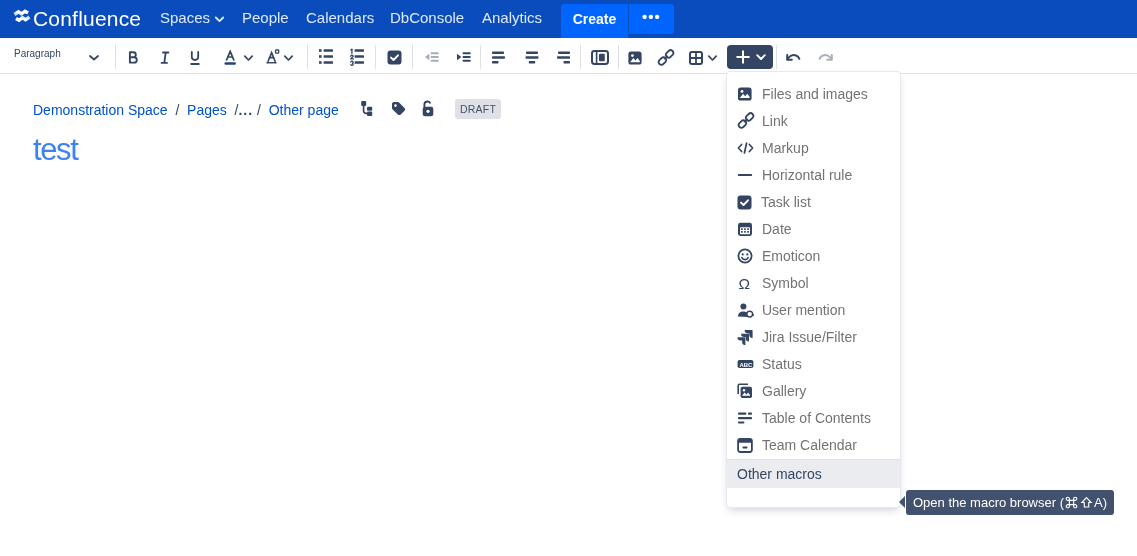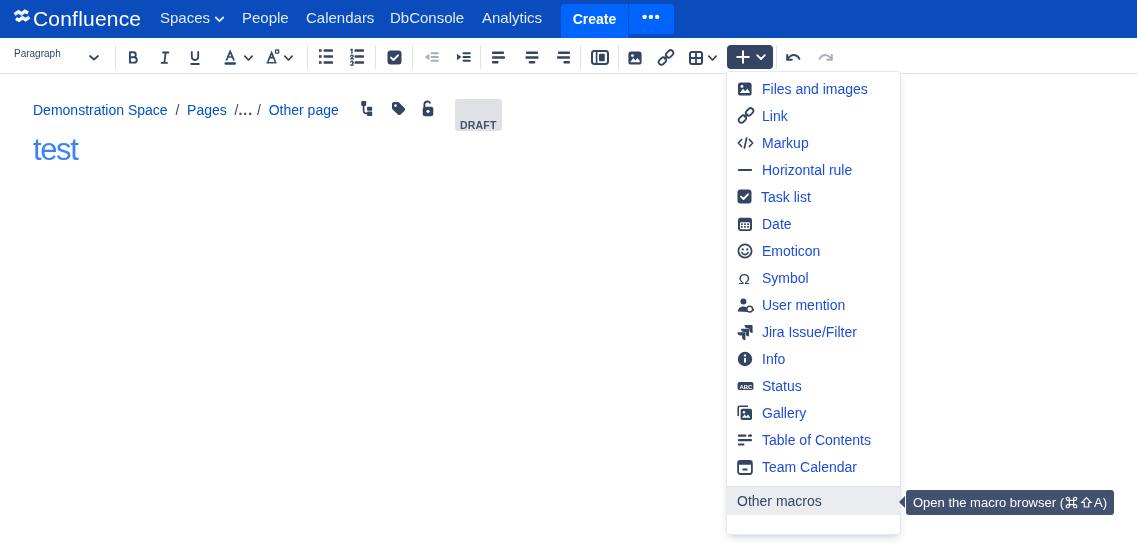"Files and images" .mi { align-items: center -> flex-end; color: #1d4ed8 -> #737373 }
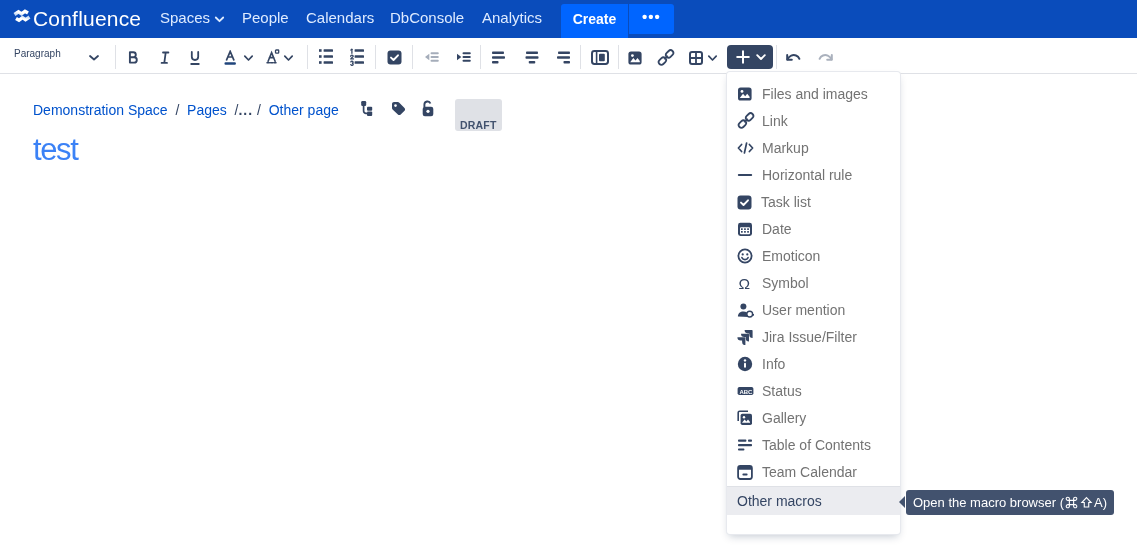"DRAFT" #draft { font-weight: bold -> normal; padding: 16px 5px -> 0 5px }
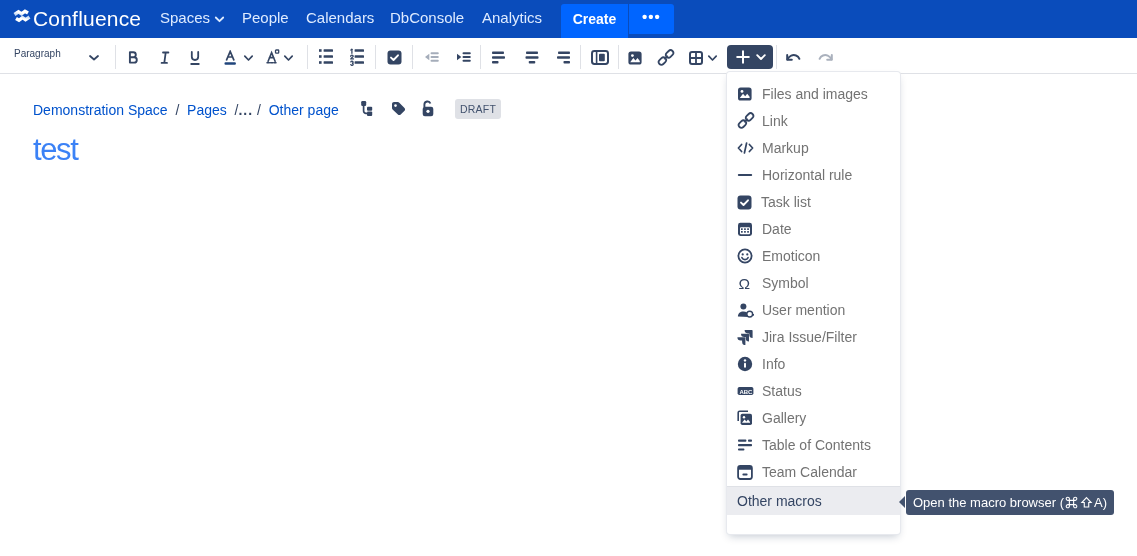"Info" div.mi { html: <div> <svg> <circle></circle> <rect></rect> <circle></circle> </svg> <span>Info</span> </div> -> none }
